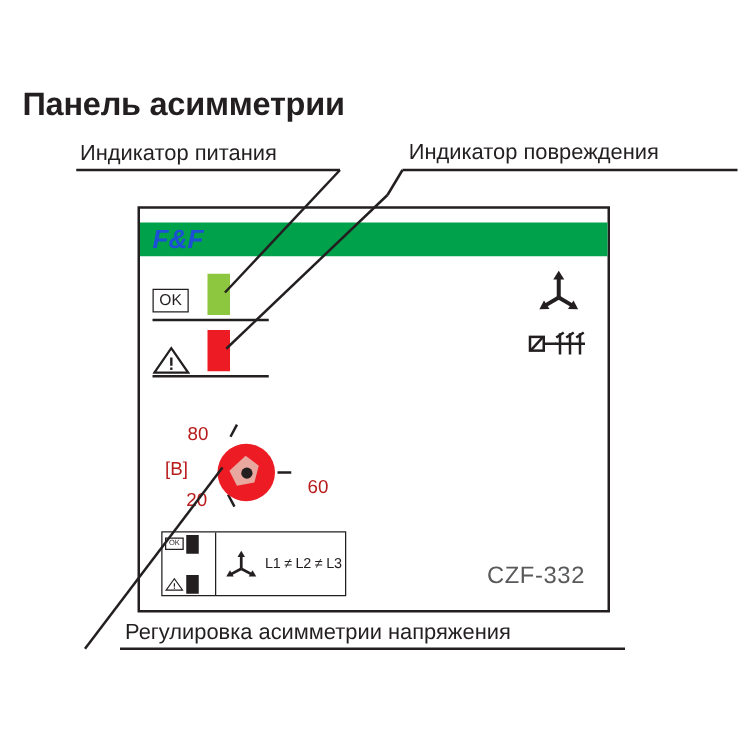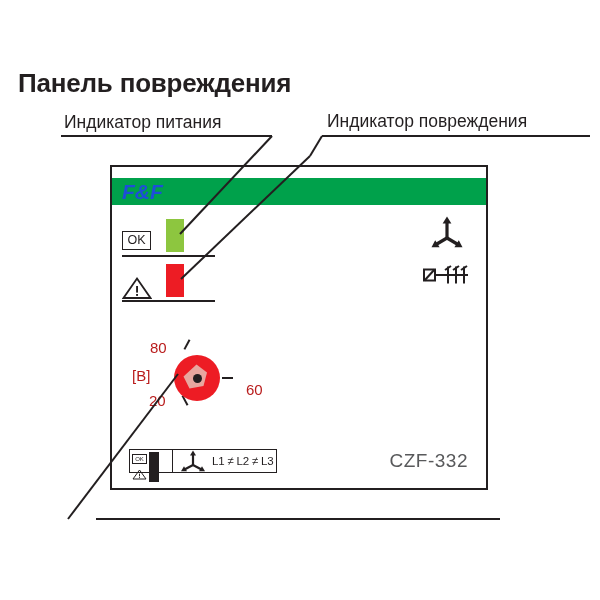"Панель повреждения" div.page-title { text: повреждения -> асимметрии }
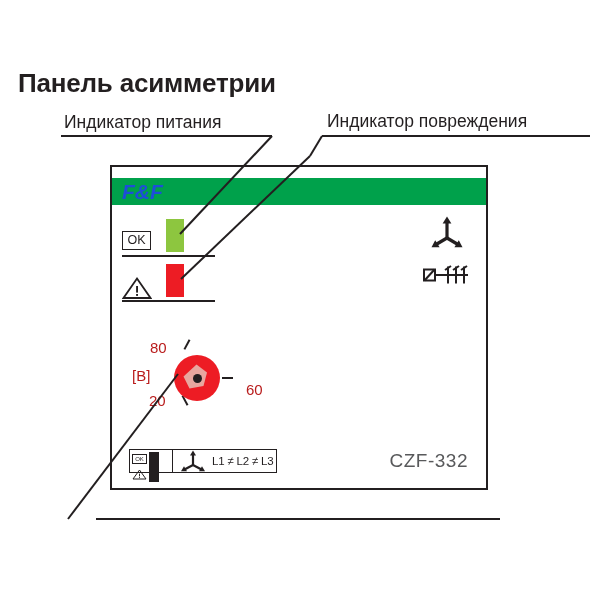"L1 ≠ L2 ≠ L3" .legend { height: 24px -> 52px; margin-top: 24px -> none }
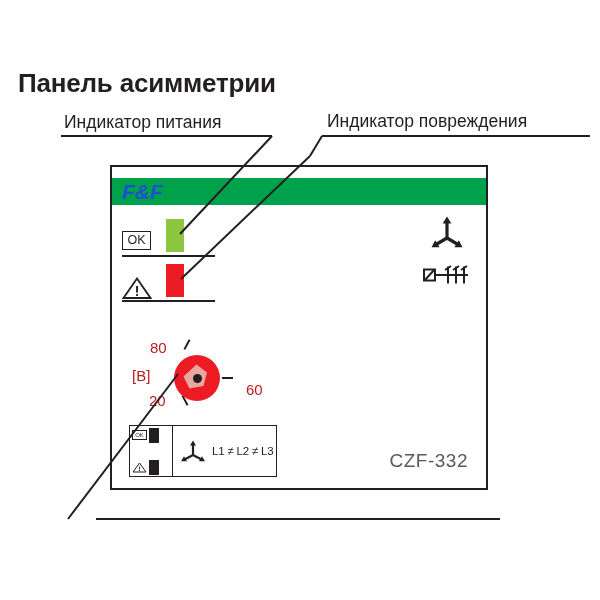"Регулировка асимметрии напряжения" div.callout { html: none -> <div>Регулировка асимметрии напряжения</div> }
